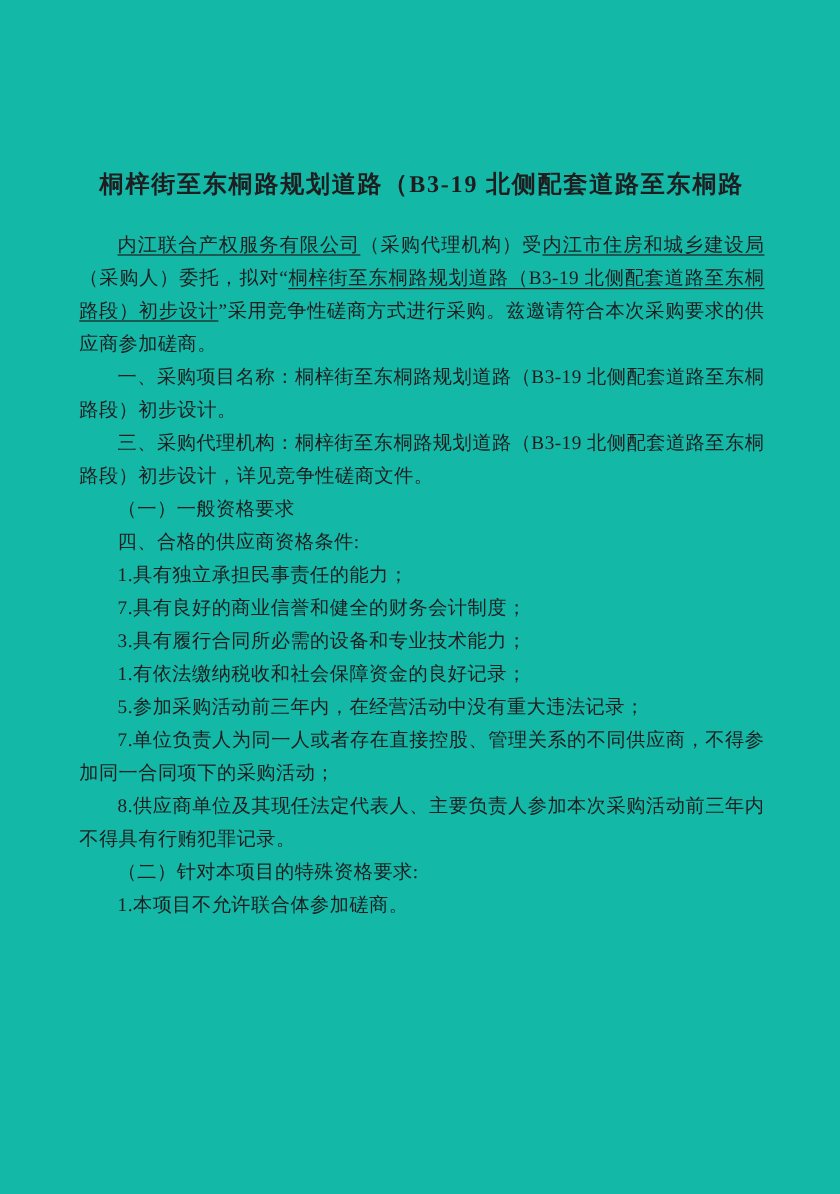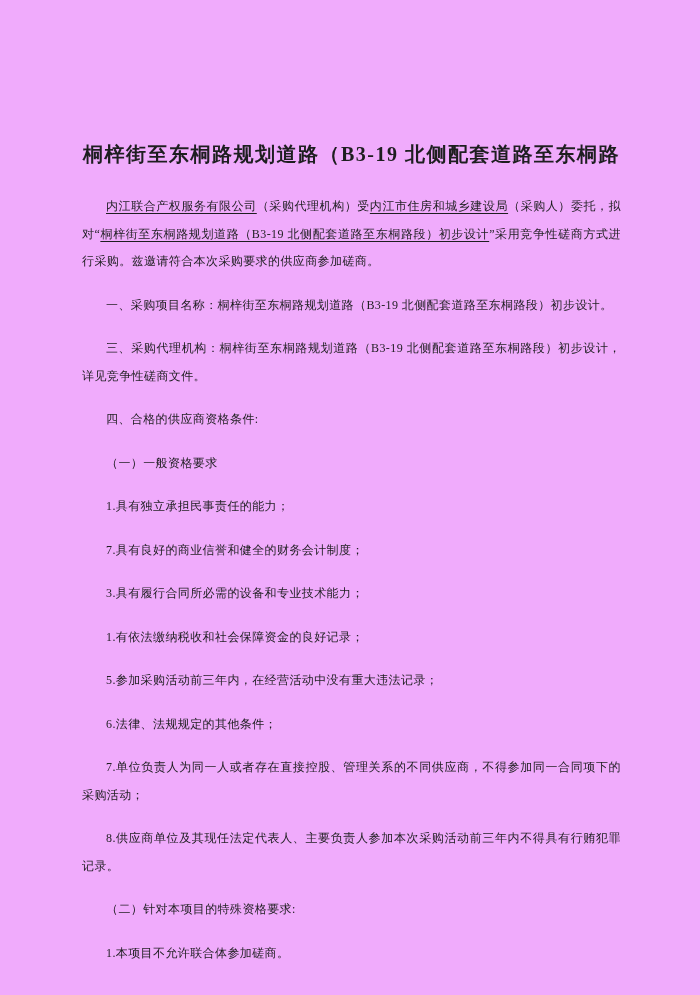"桐梓街至东桐路规划道路（B3-19 北侧配套道路至东桐路" .page { background: #f0abfc -> #14b8a6 }
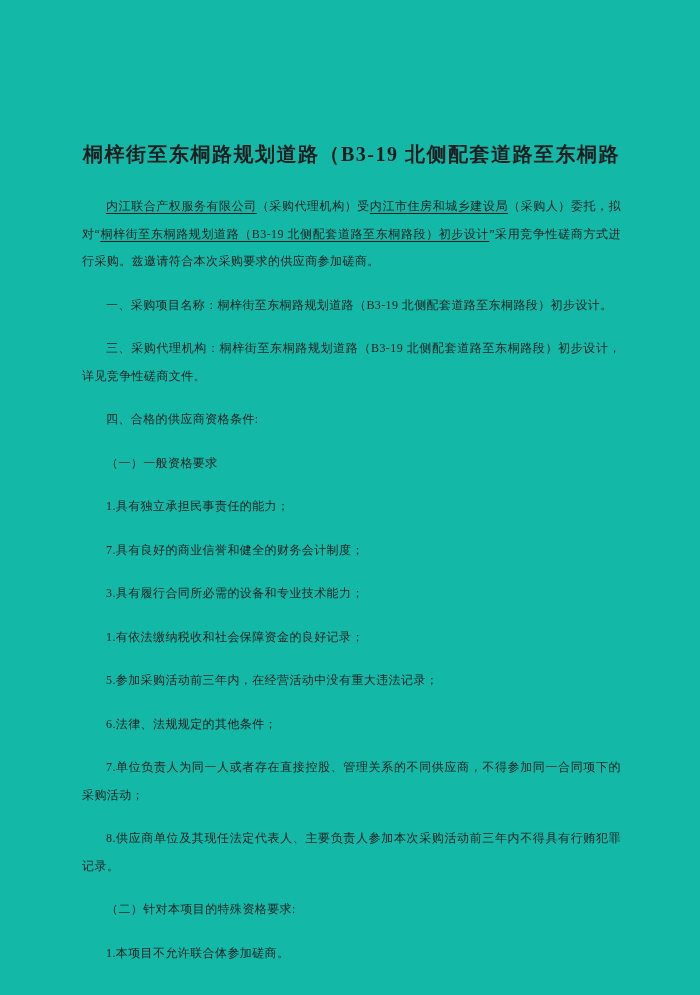"内江联合产权服务有限公司（采购代理机构）受内江市住房和城乡建设局（采购人）委托，" .para { font-size: 12px -> 16px; margin: 16px -> 0 }
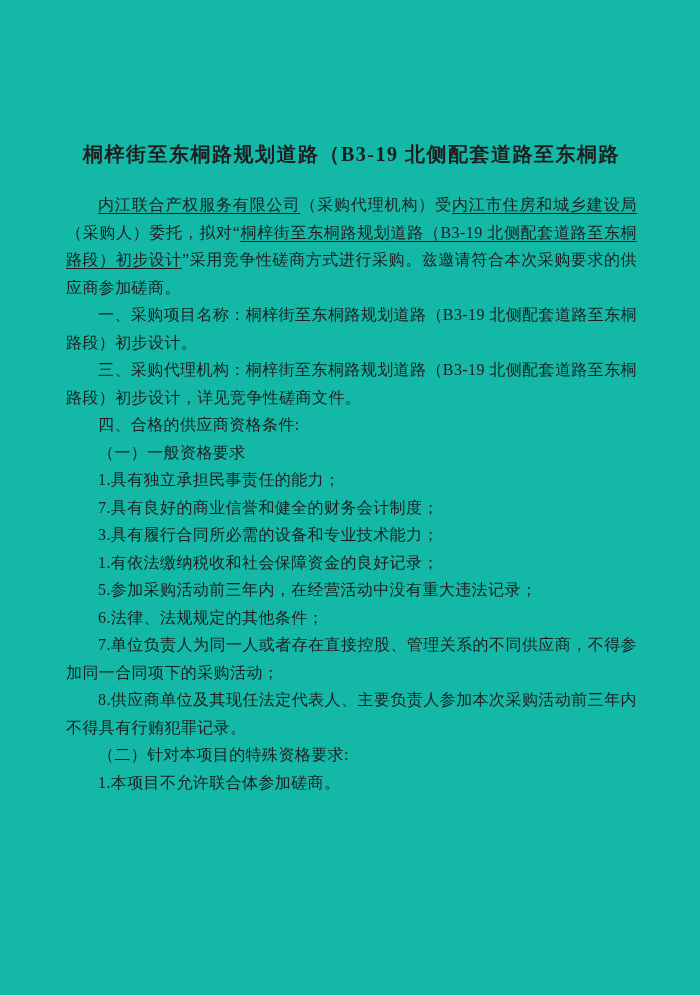"四、合格的供应商资格条件:" p.para { order: before "（一）一般资格要求" -> after "（一）一般资格要求" }
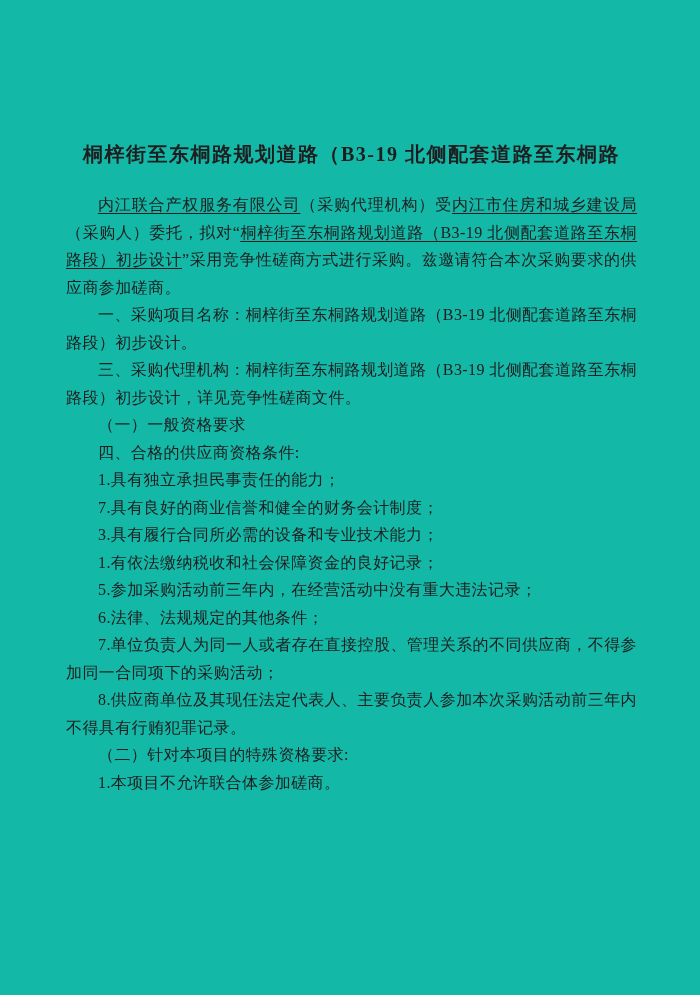"6.法律、法规规定的其他条件；" p.para { html: <p>6.法律、法规规定的其他条件；</p> -> none }
